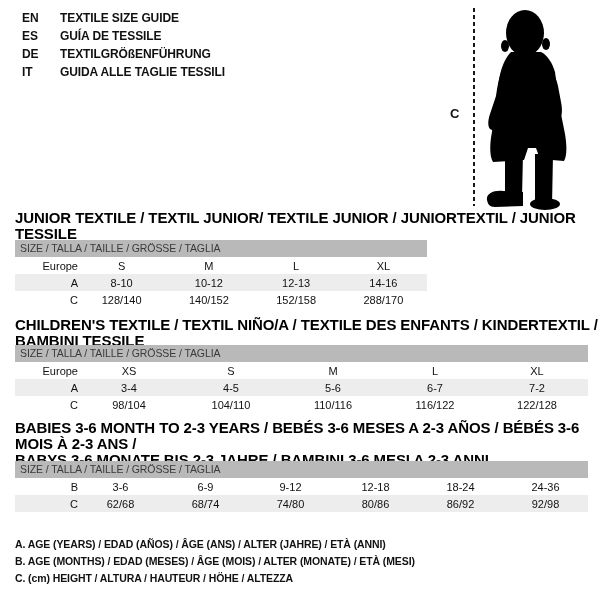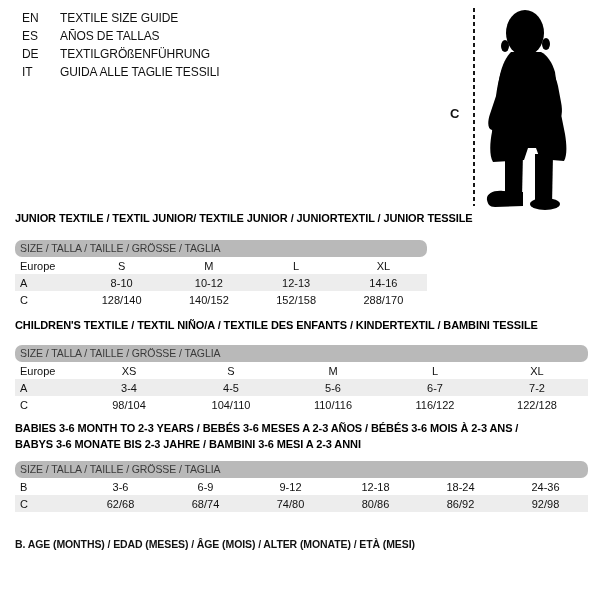"EN" .lang-row { font-weight: normal -> bold }
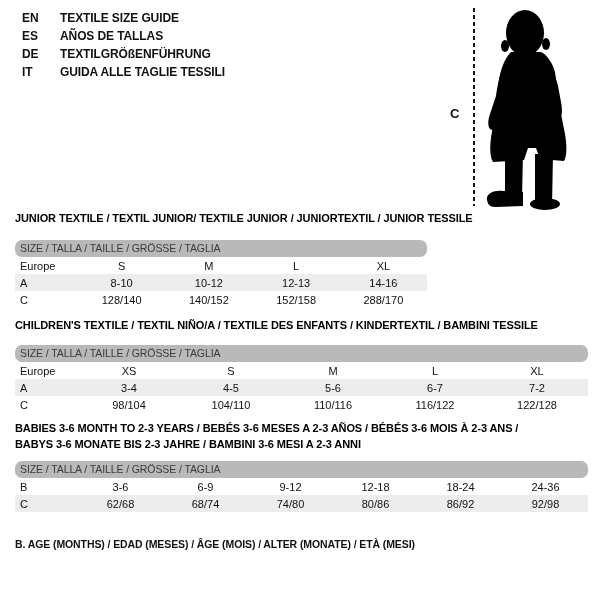"AÑOS DE TALLAS" span.lang-title { text: AÑOS DE TALLAS -> GUÍA DE TESSILE }
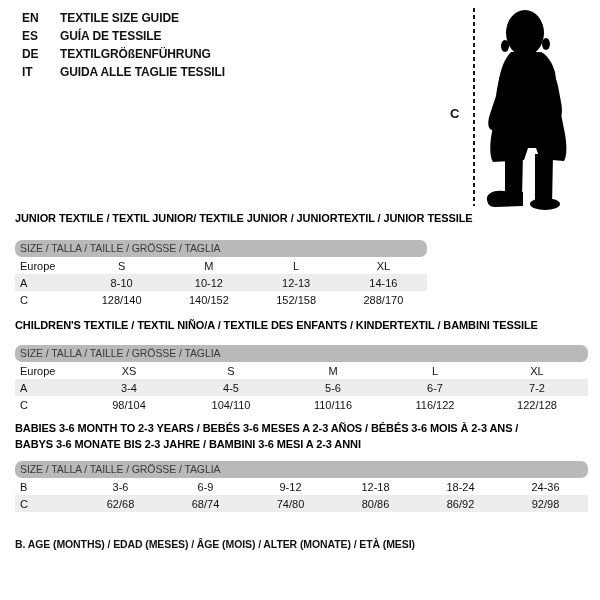"JUNIOR TEXTILE / TEXTIL JUNIOR/" .tbl-title { font-size: 11px -> 15px }
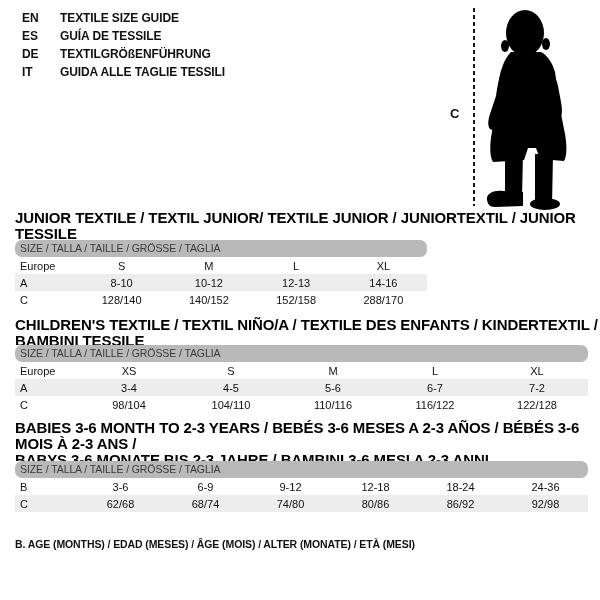"SIZE / TALLA / TAILLE" .size-bar { border-radius: 7px -> none }
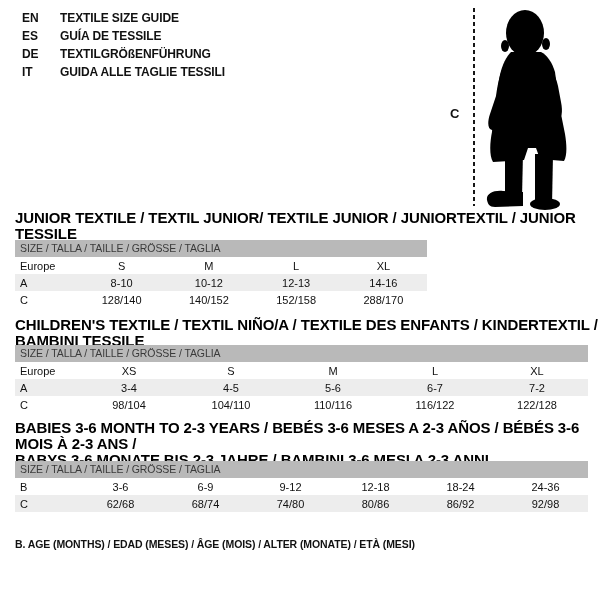"Europe" .size-table td:first-child { text-align: left -> right }
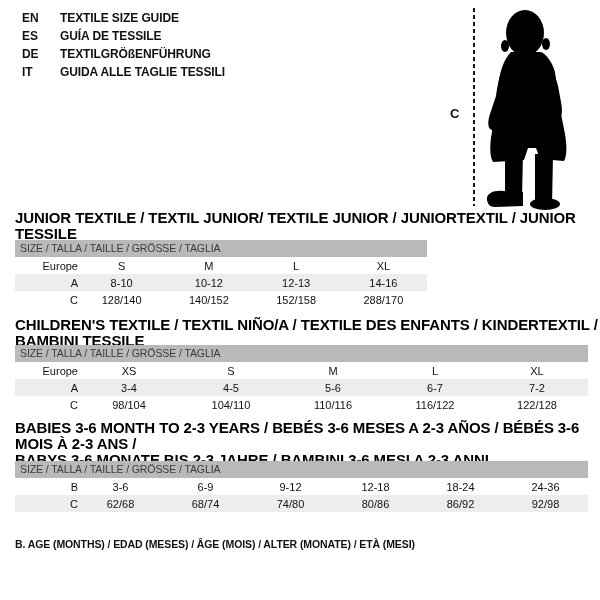"A. AGE (YEARS) / EDAD" div.footnote { html: none -> <div>A. AGE (YEARS) / EDAD (AÑOS) / ÂGE (ANS) / ALTER (JAHRE) / ETÀ (ANNI)</div> }
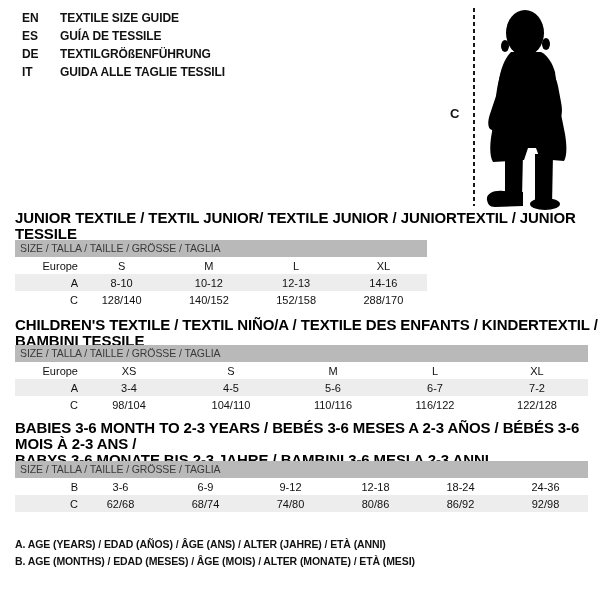"C. (cm) HEIGHT / ALTURA" div.footnote { html: none -> <div>C. (cm) HEIGHT / ALTURA / HAUTEUR / HÖHE / ALTEZZA</div> }
